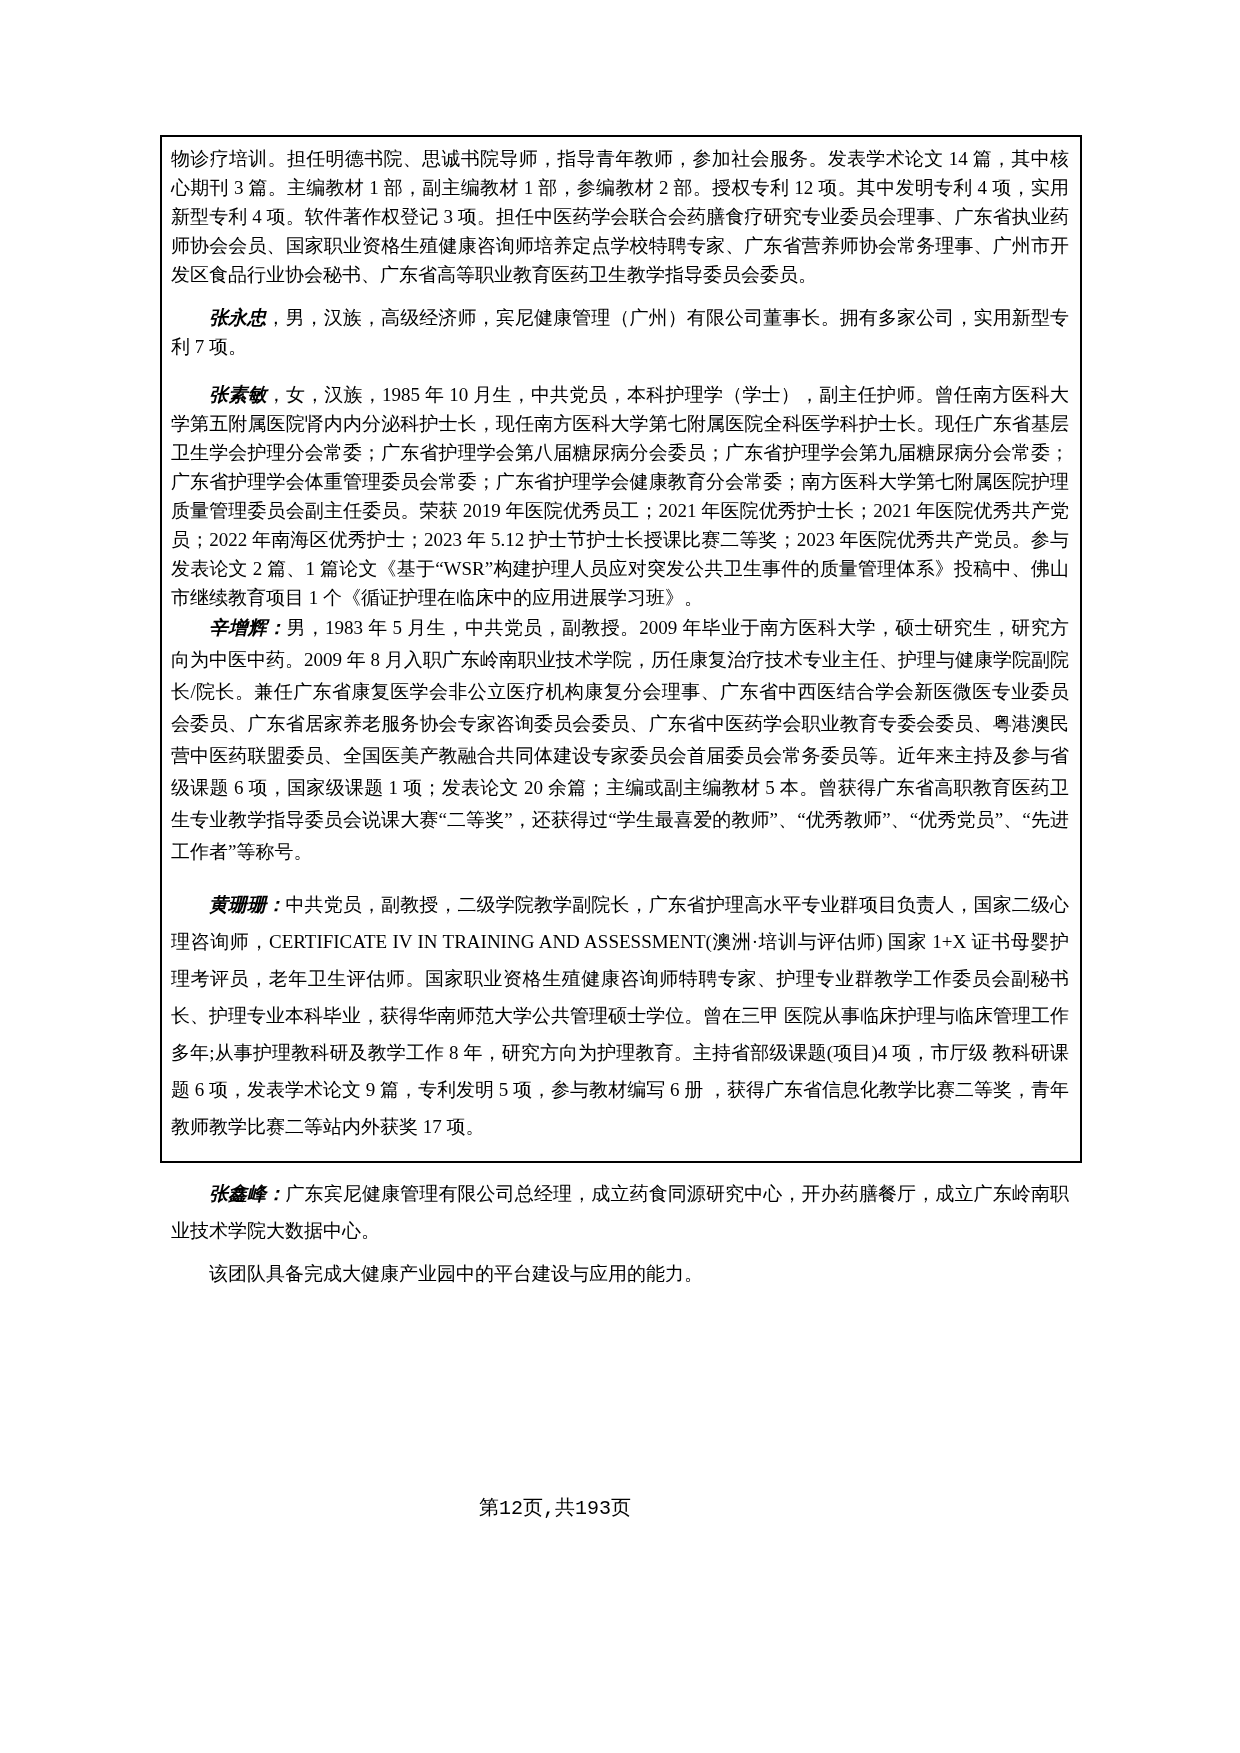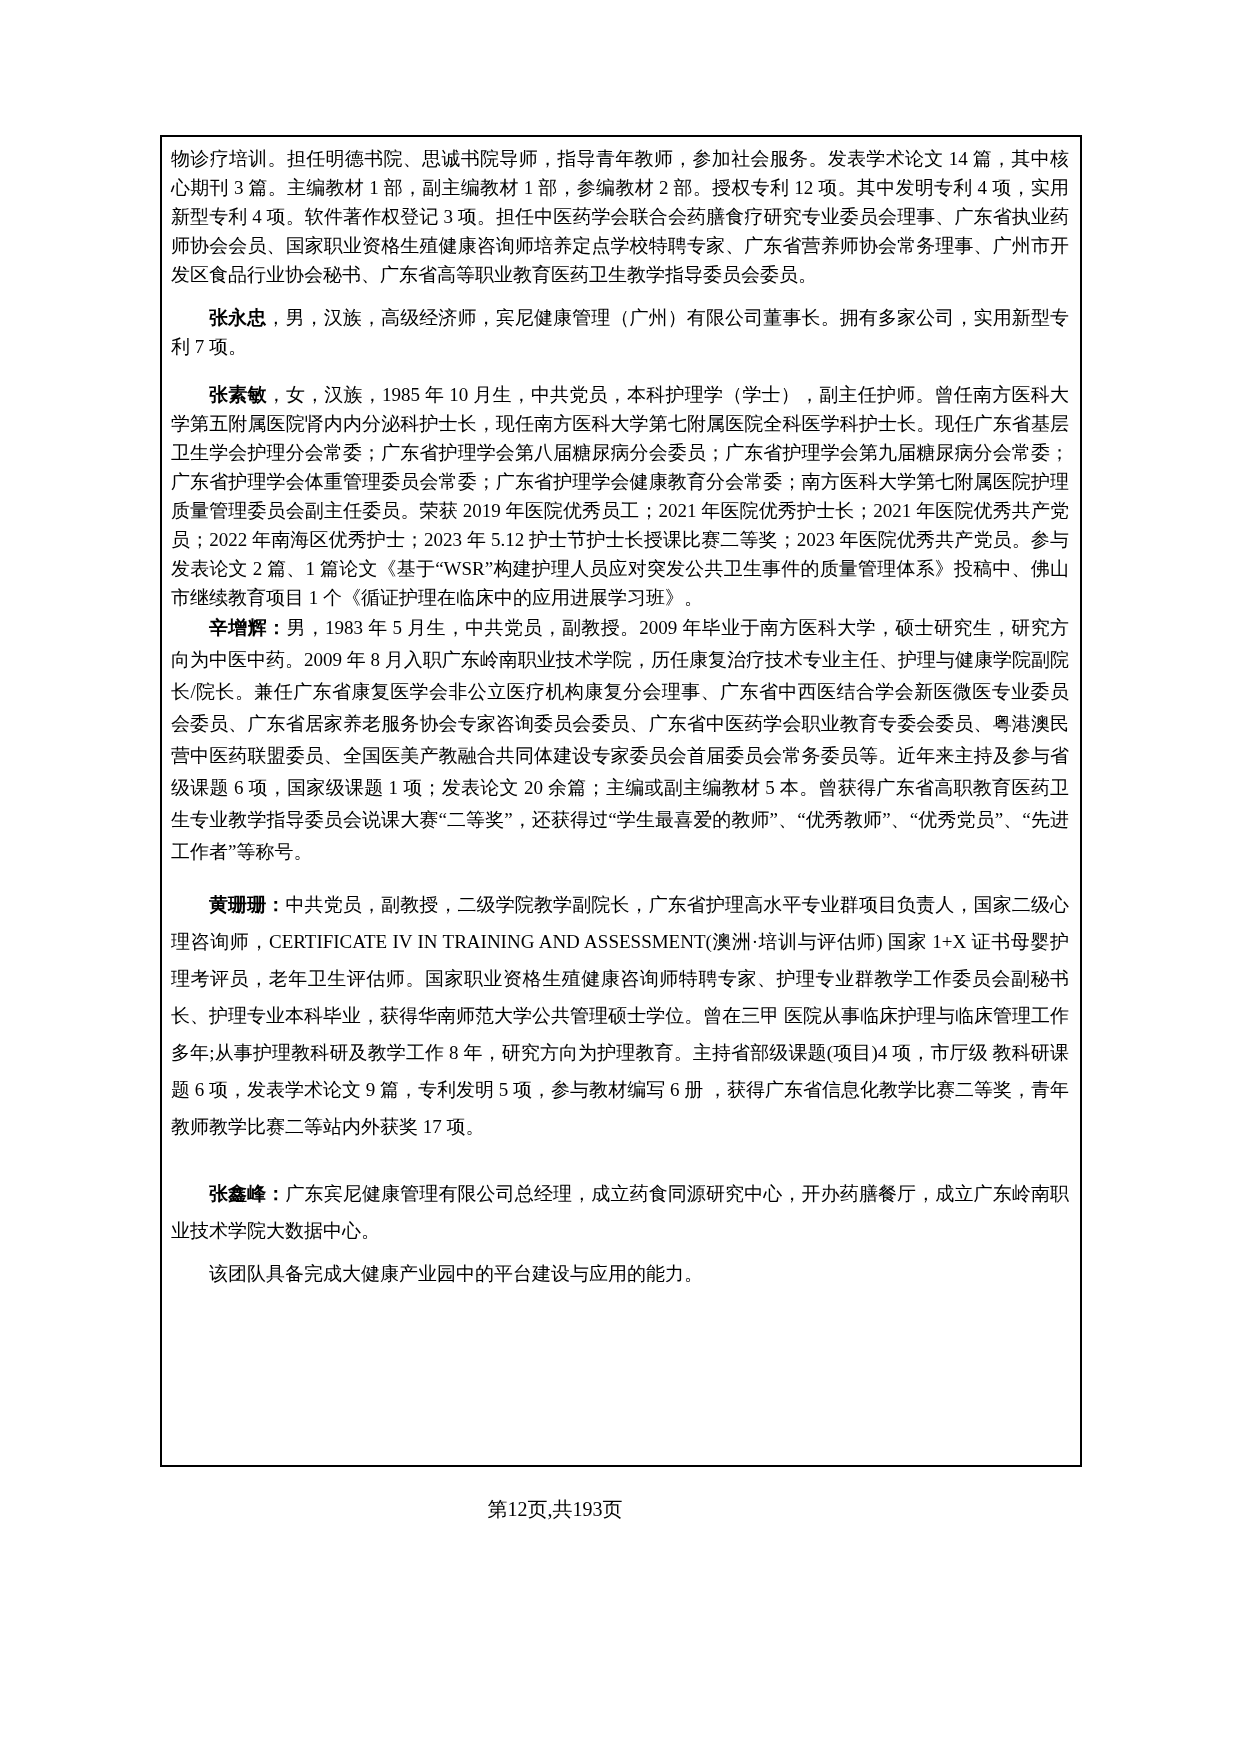"物诊疗培训。担任明德书院、思诚书院导师，指导青年教师，参加社会服务。发表学术论文" .content-box { height: 1332px -> 1028px }
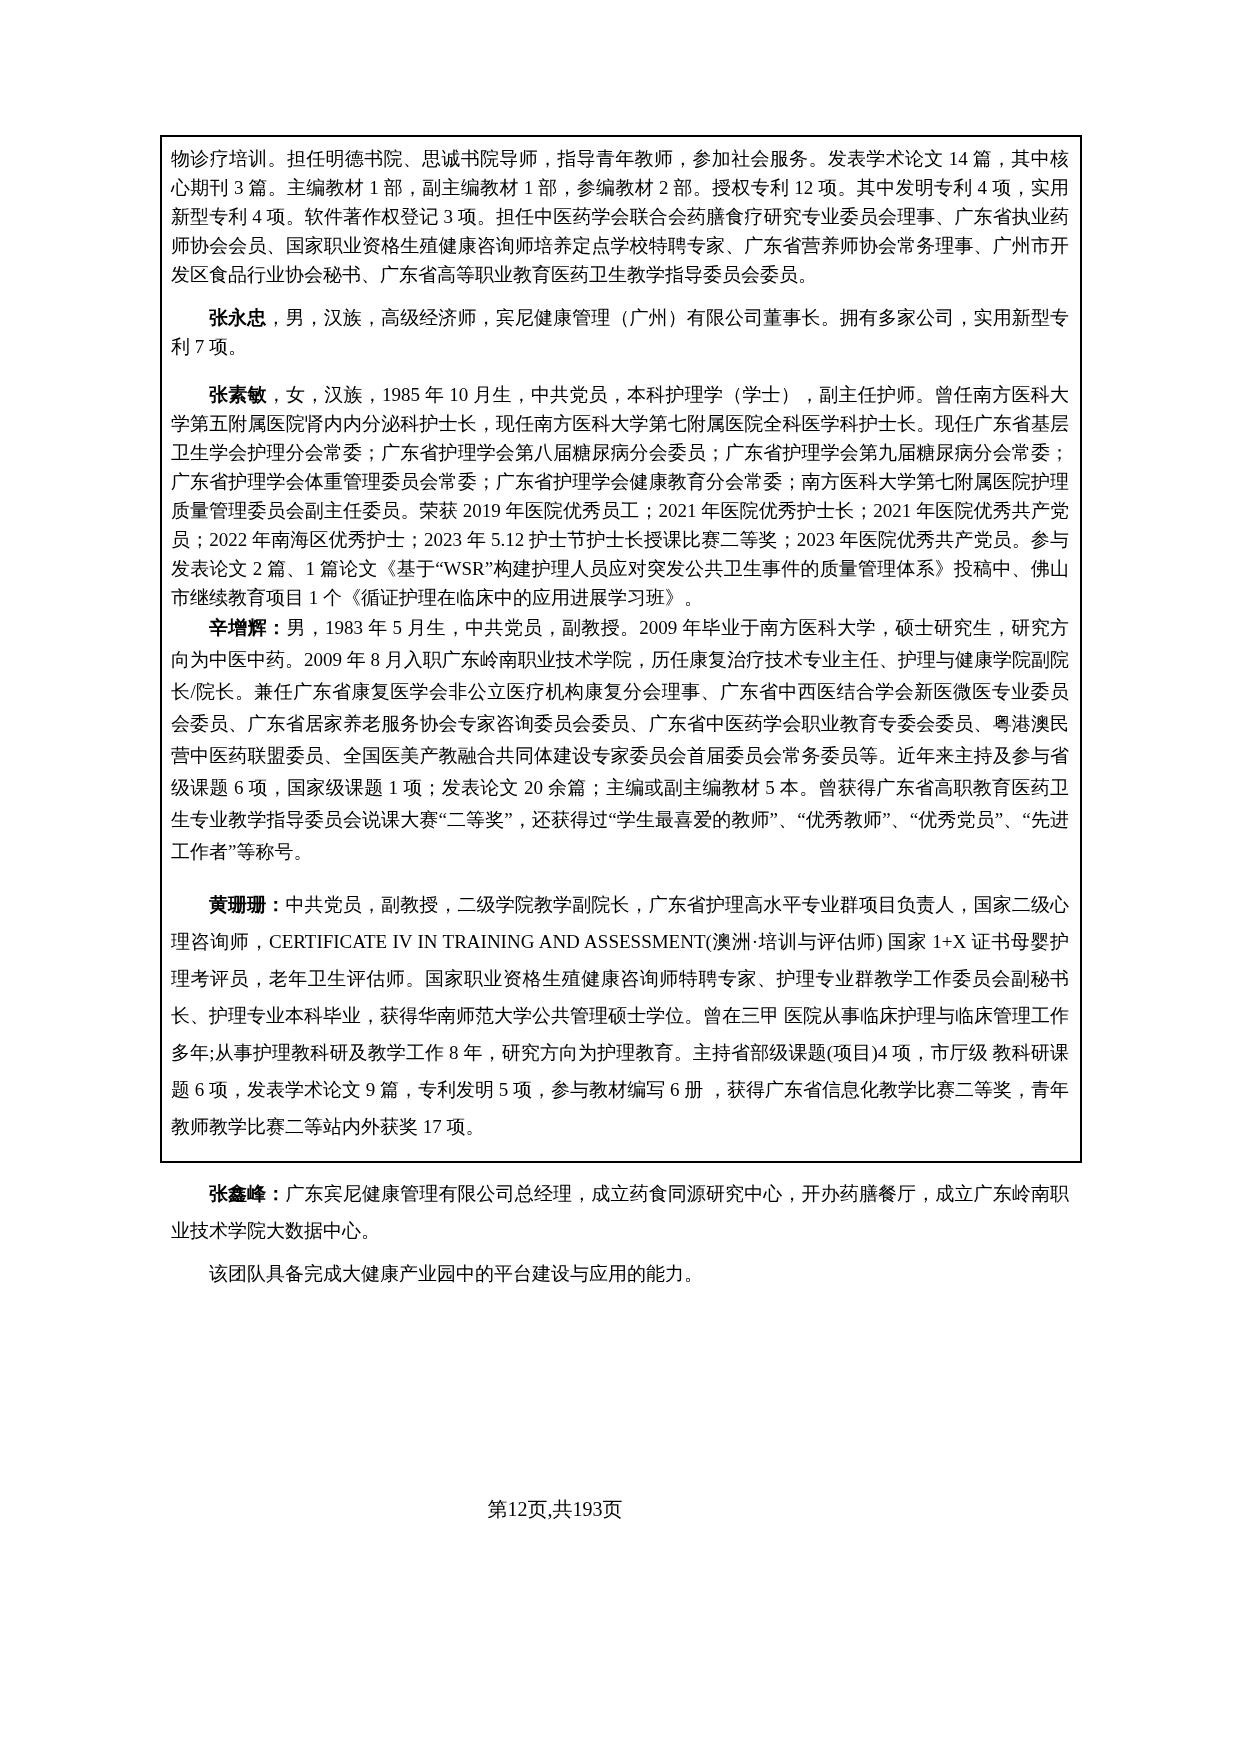"张永忠" .para b { font-style: none -> italic }
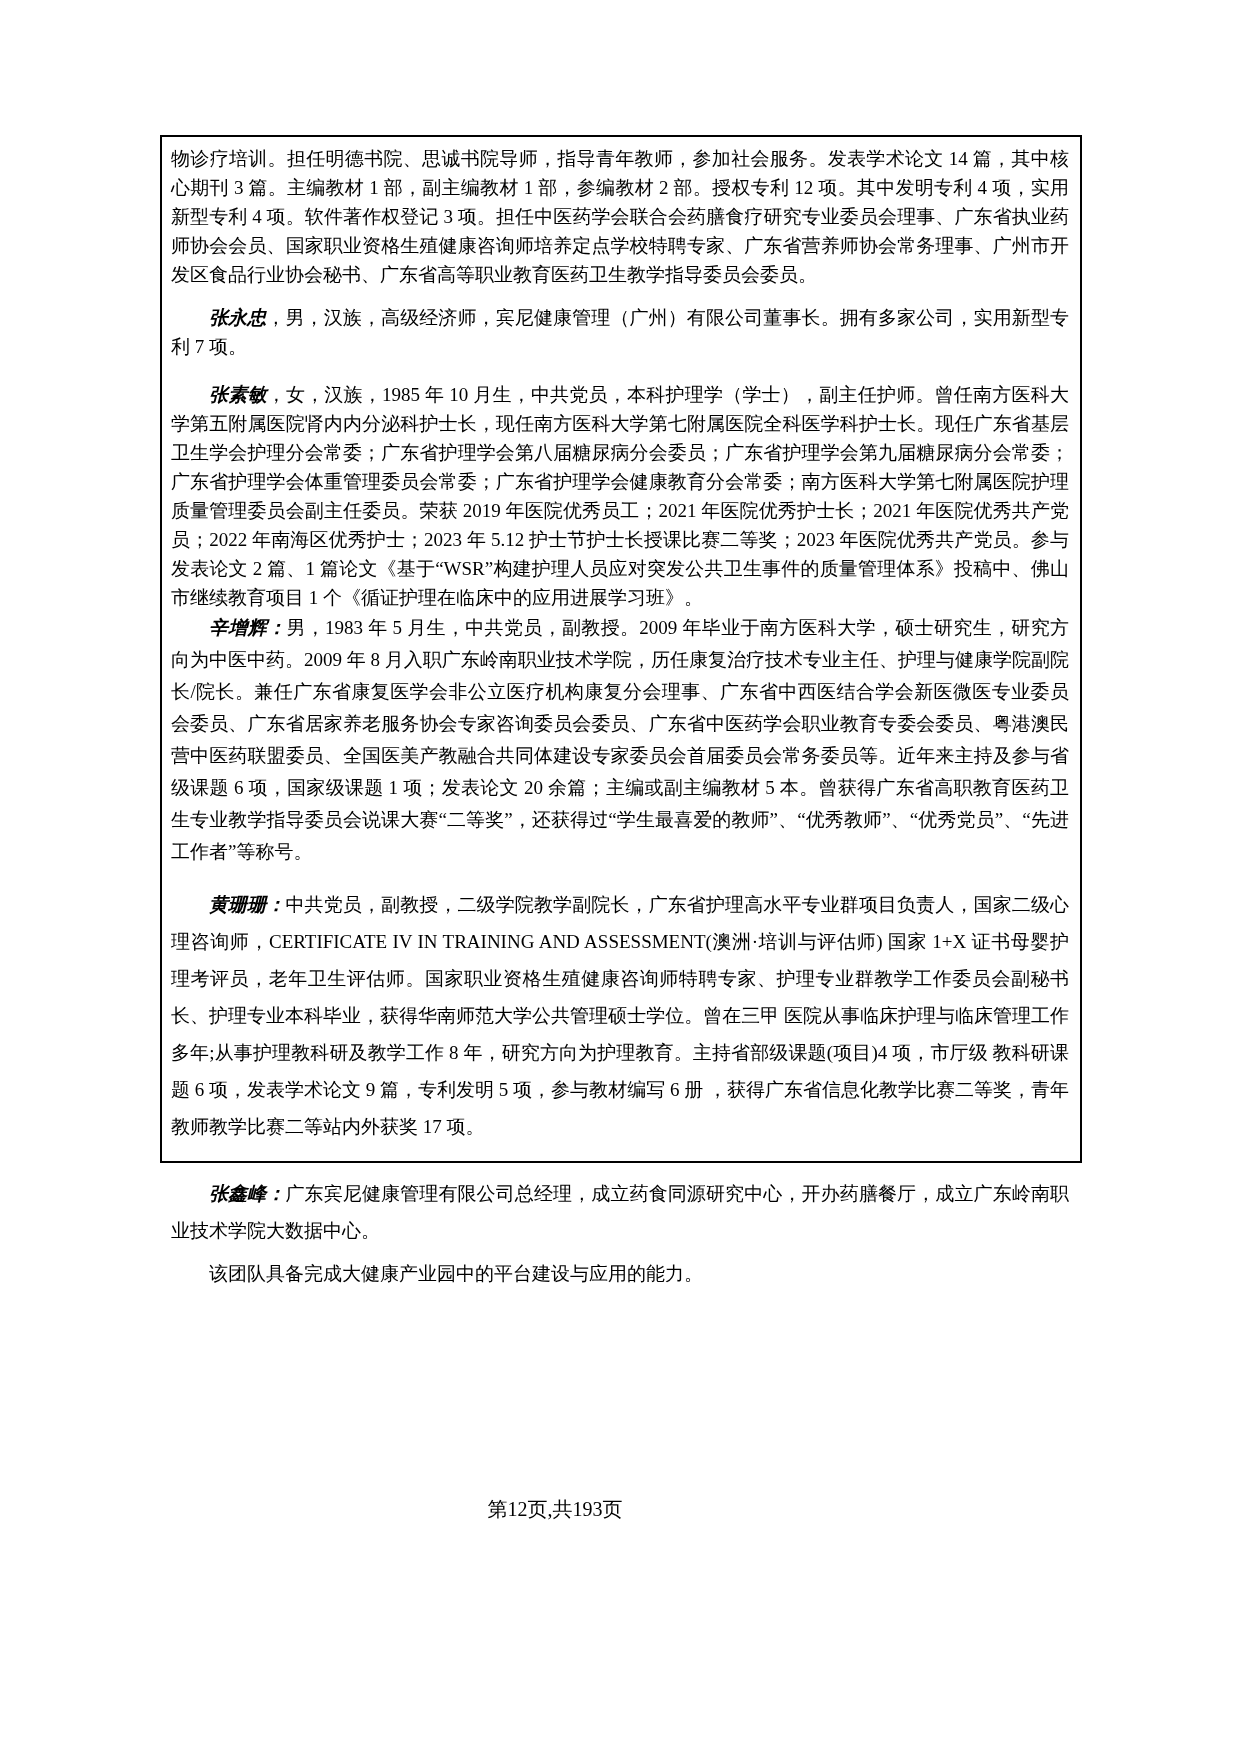"第12页,共193页" .footer { font-family: none -> Liberation Mono, monospace }
